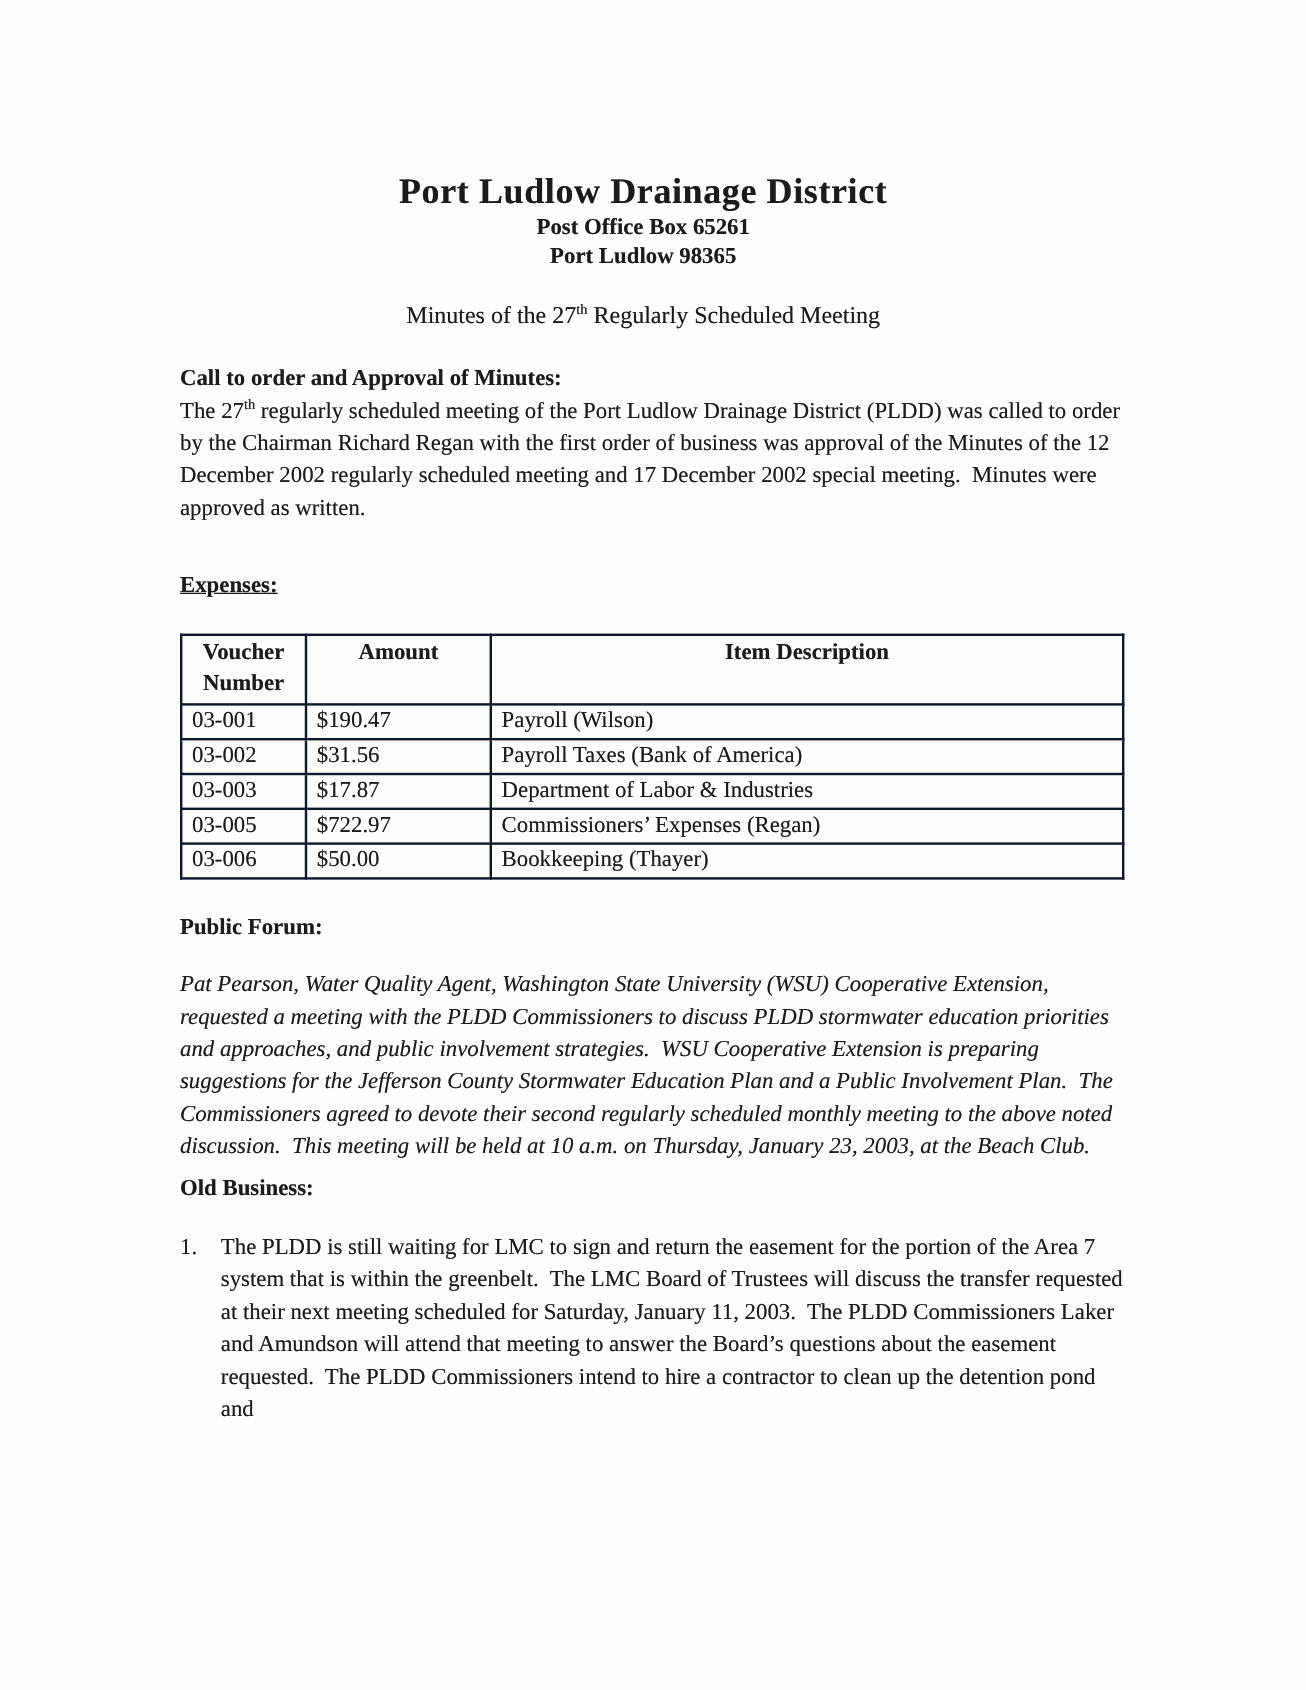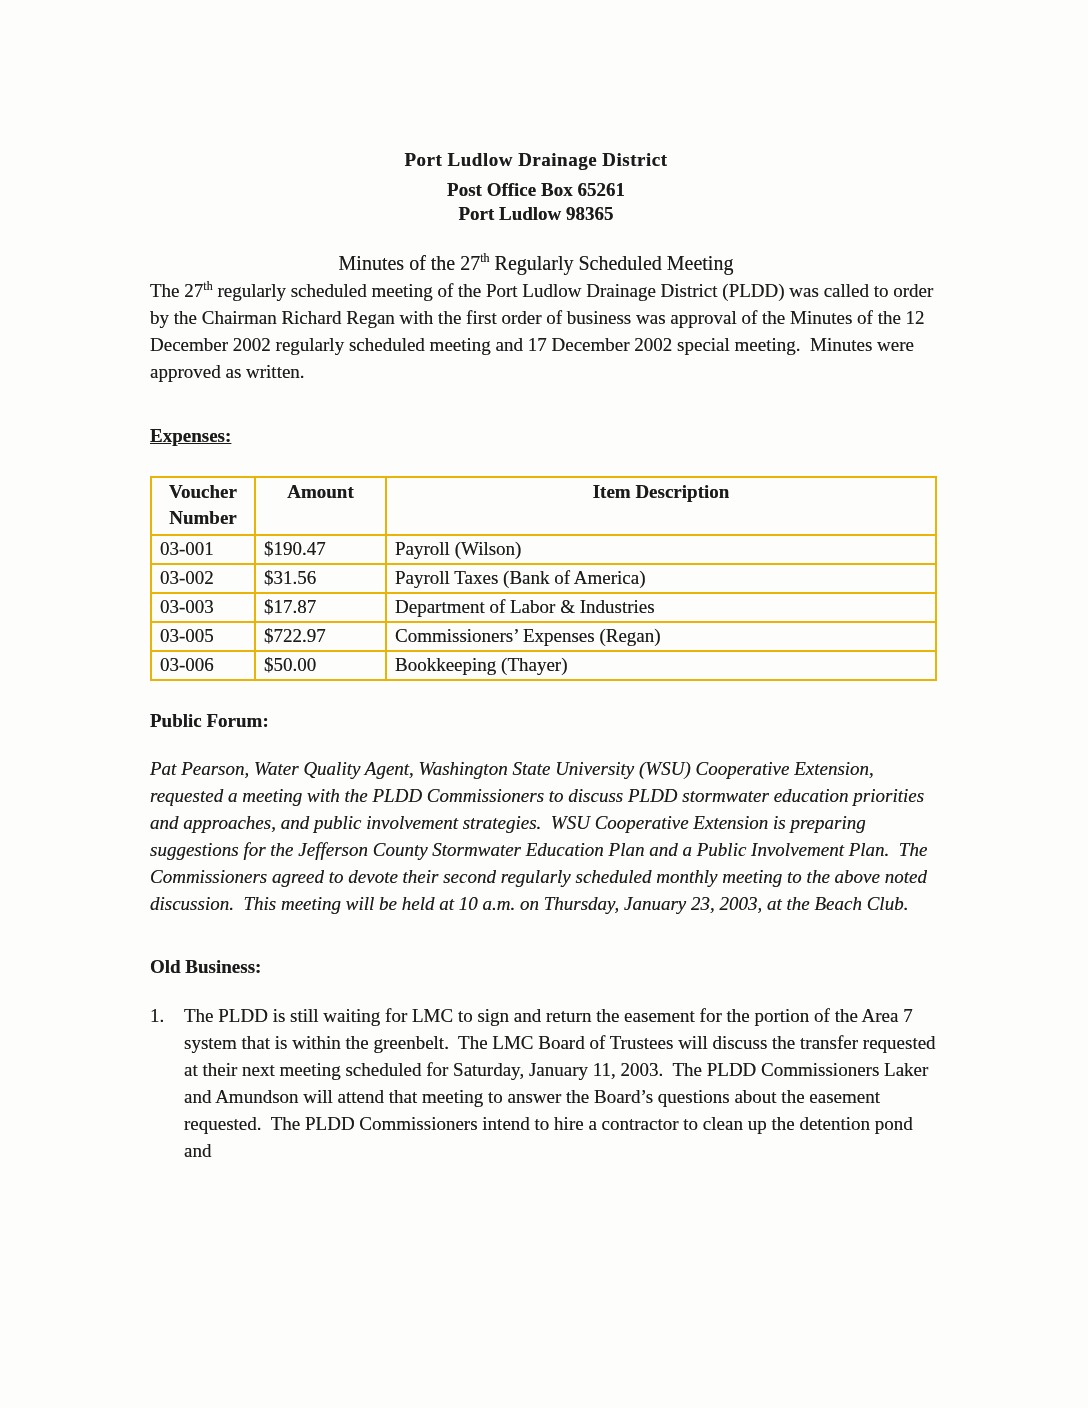"Port Ludlow Drainage District" .doc-title { font-size: 19px -> 30px }
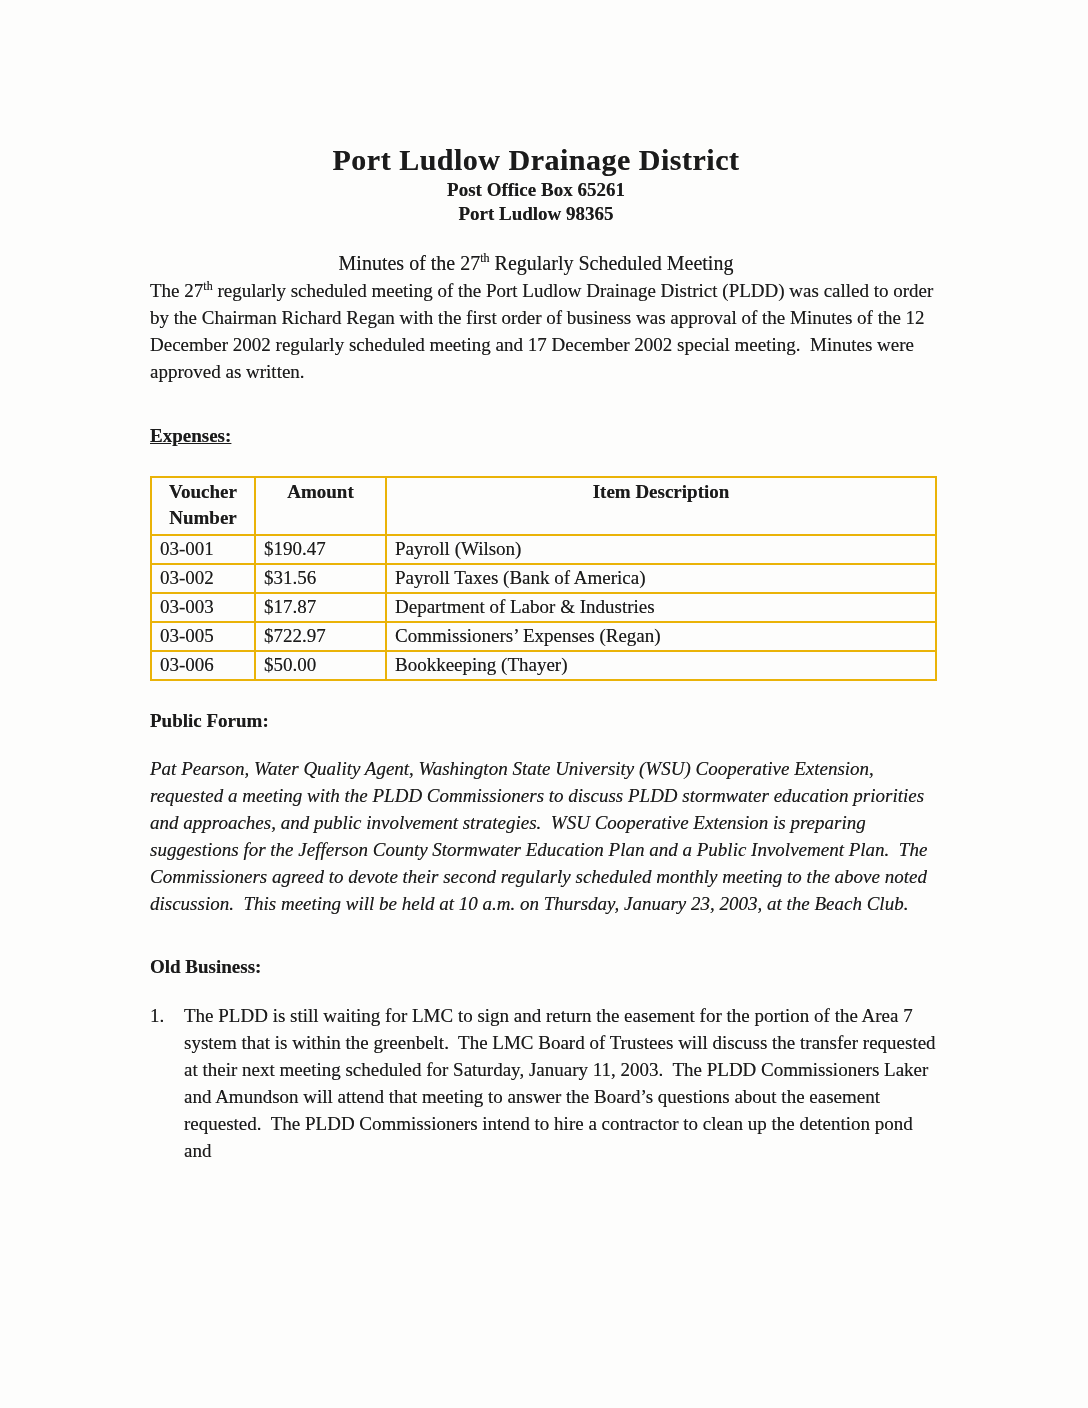"Call to order and Approval" div.sec-heading { html: none -> <div>Call to order and Approval of Minutes:</div> }
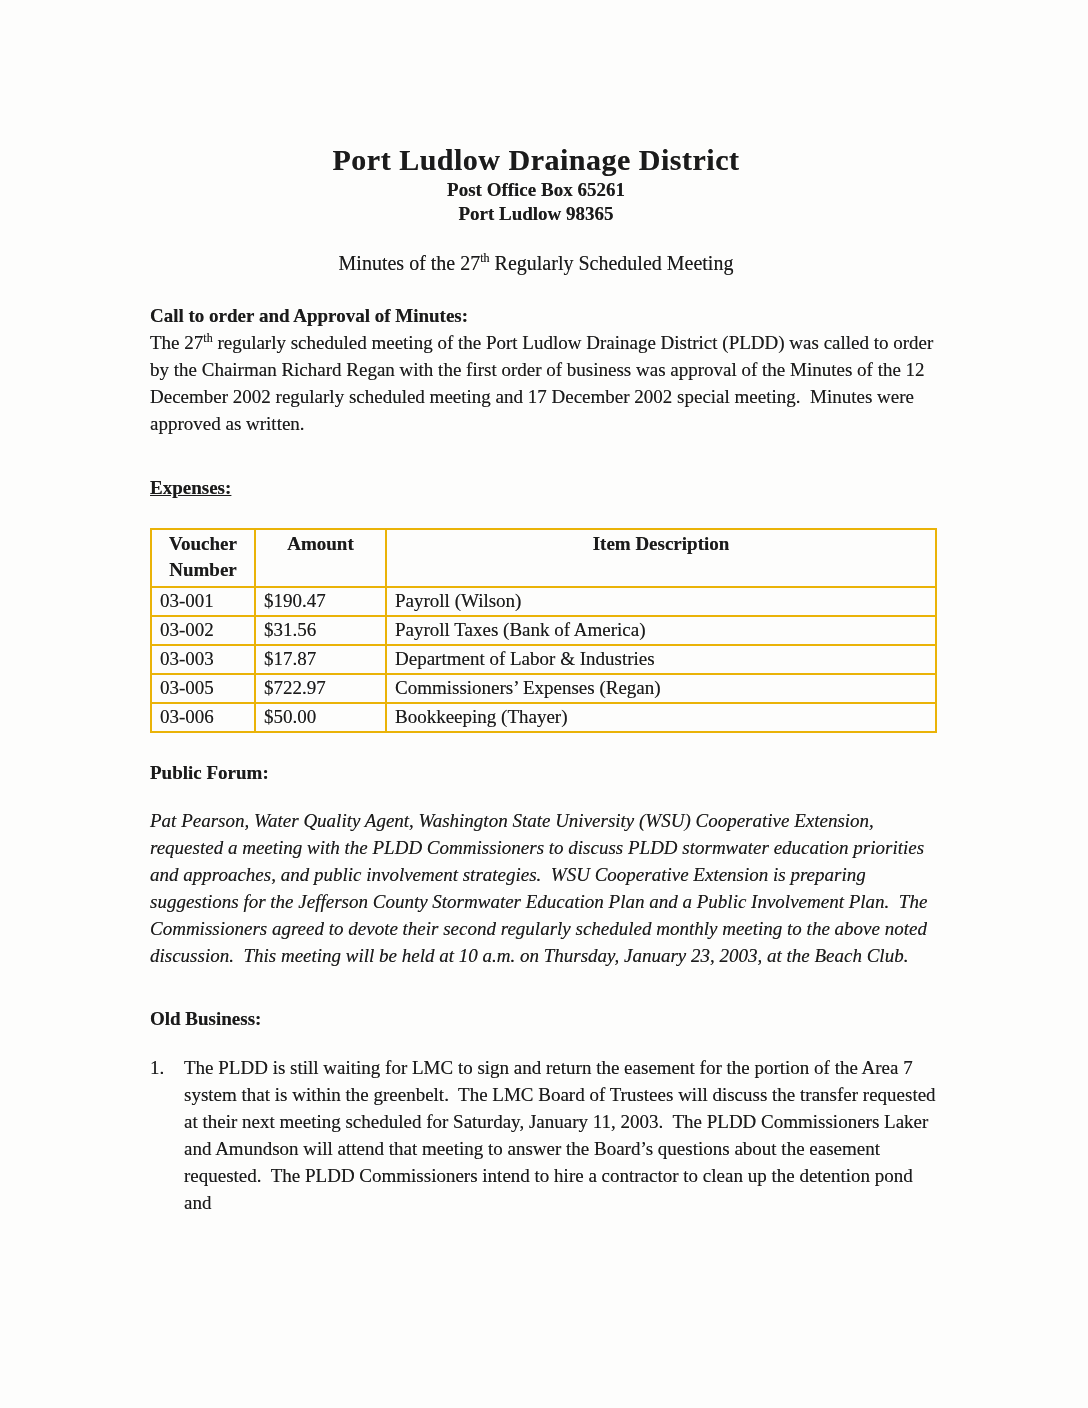"Voucher Number" table.expense-table th, table.expense-table td { border: 2px solid #eab308 -> 2px solid #0f172a }
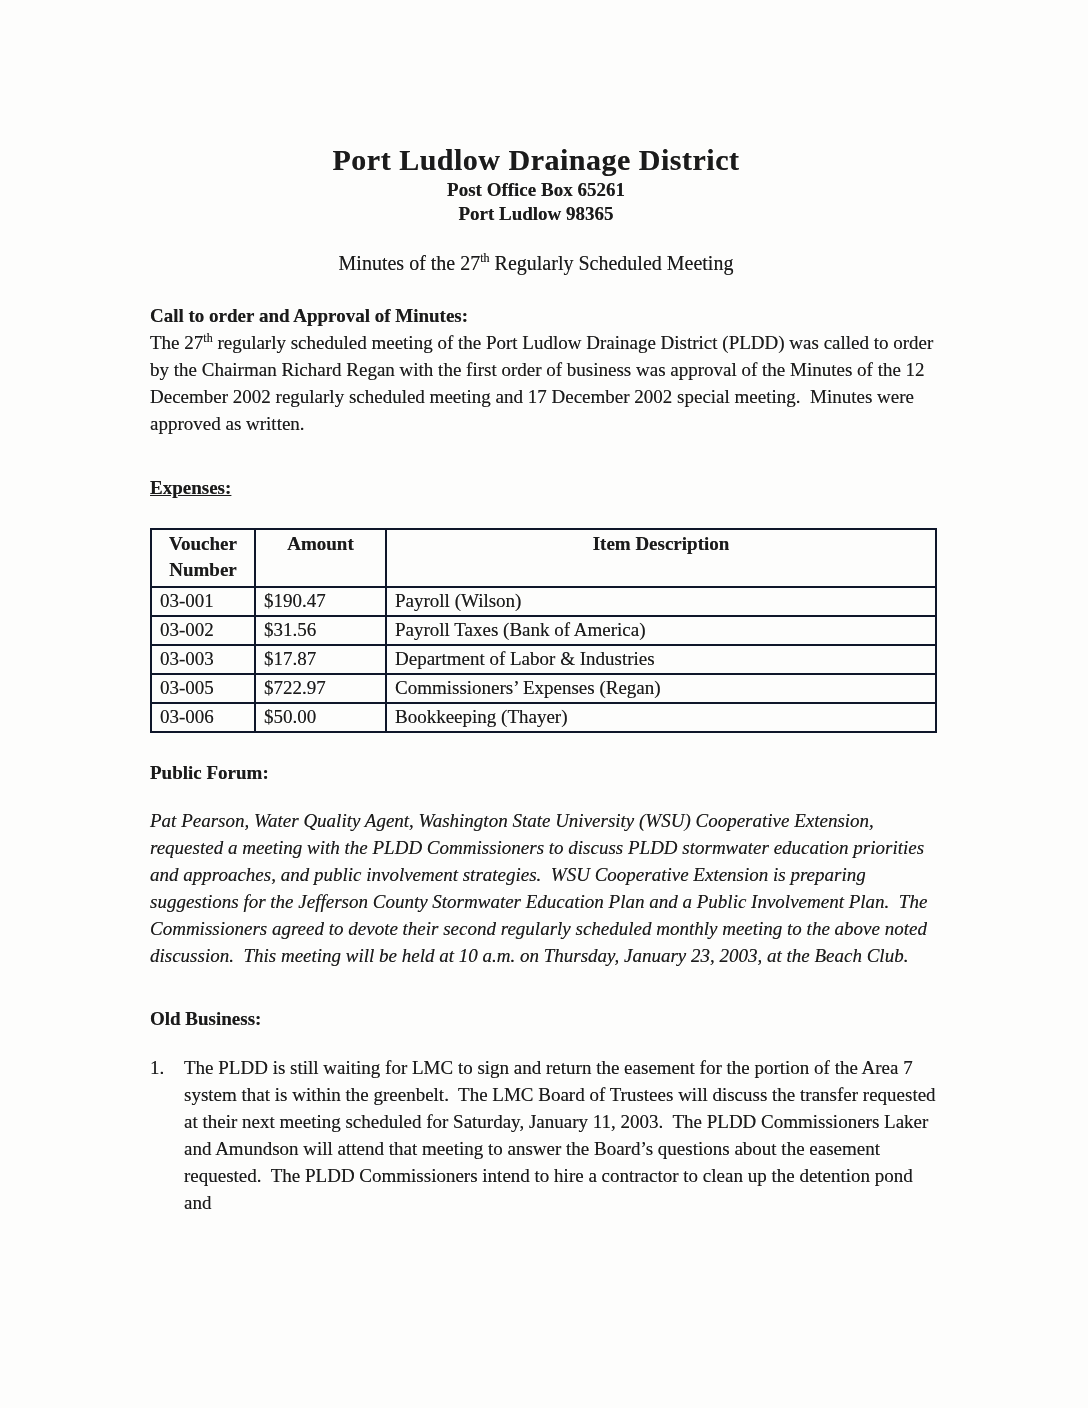"Amount" table.expense-table th.col-amount { width: 131px -> 154px }
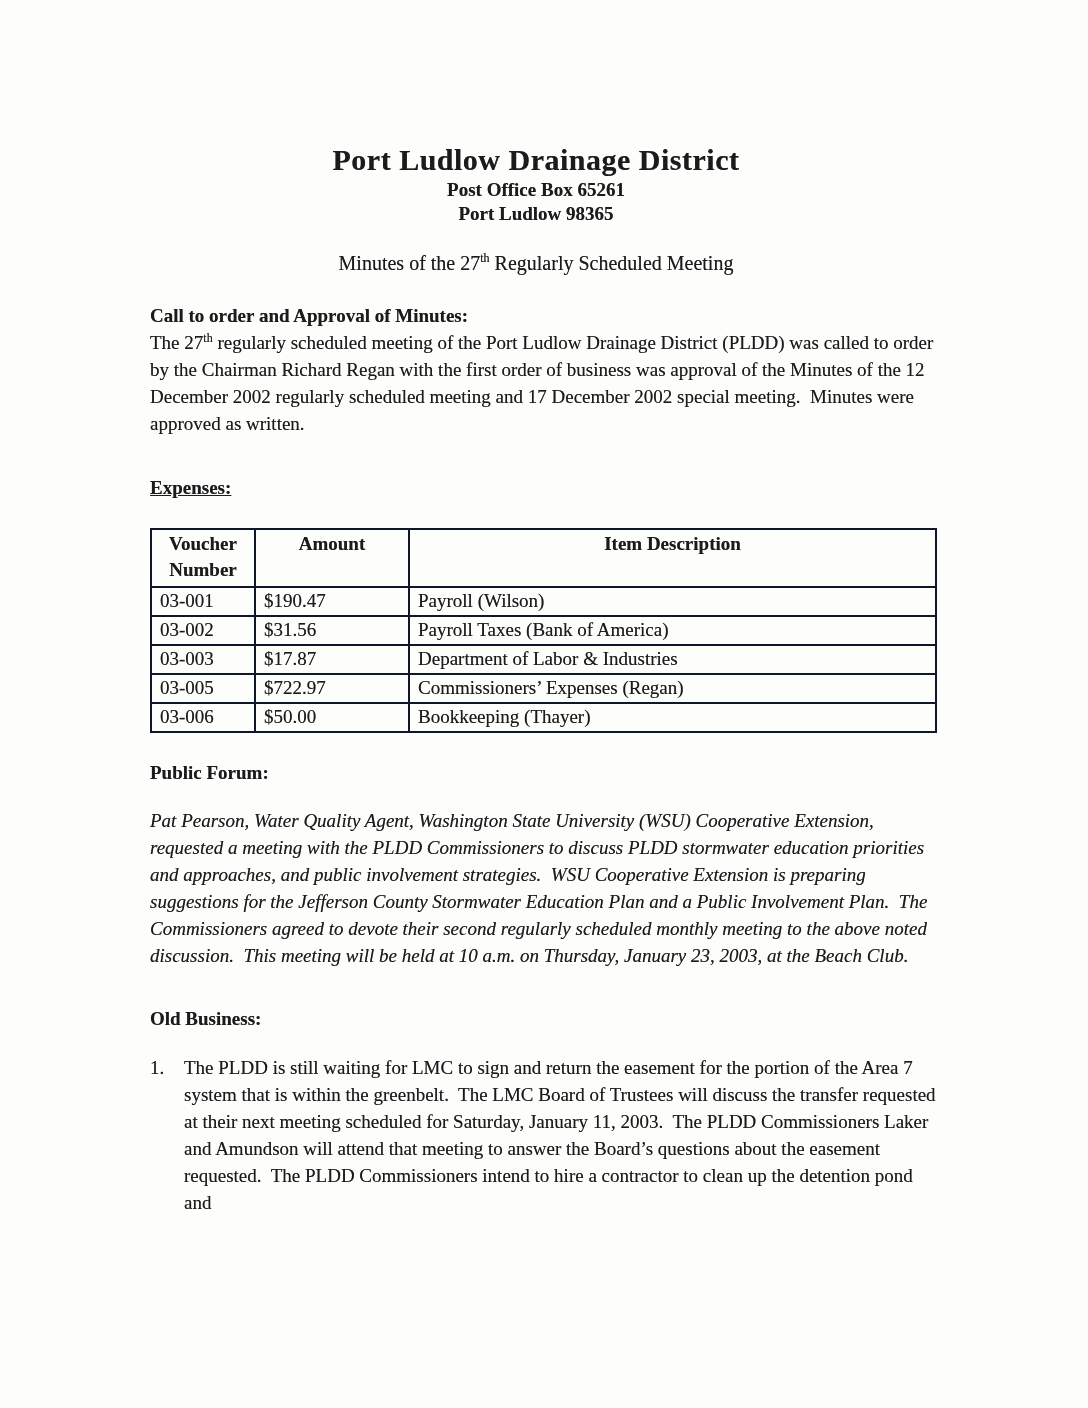"Old Business:" .h-old { margin-top: 36px -> 8px }
